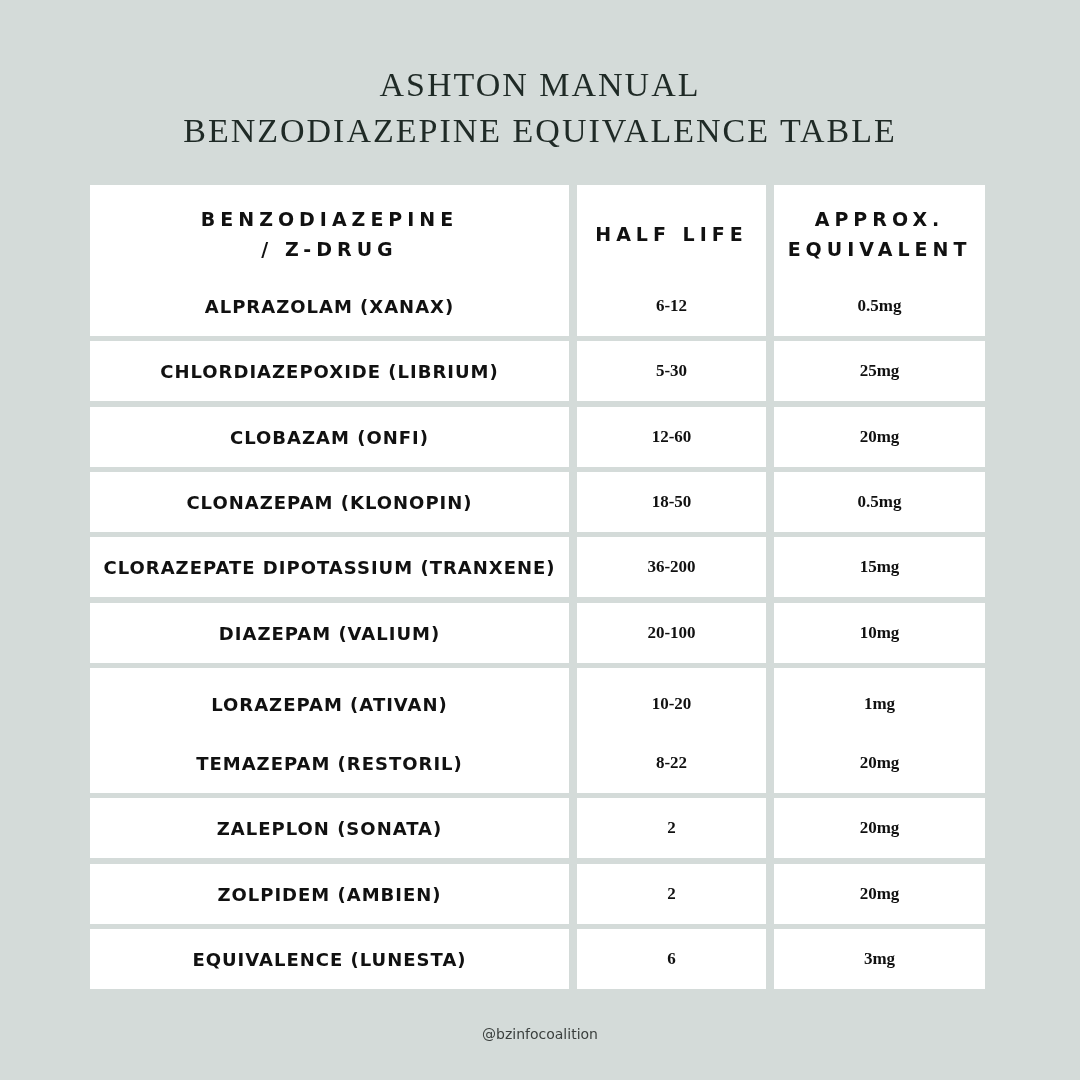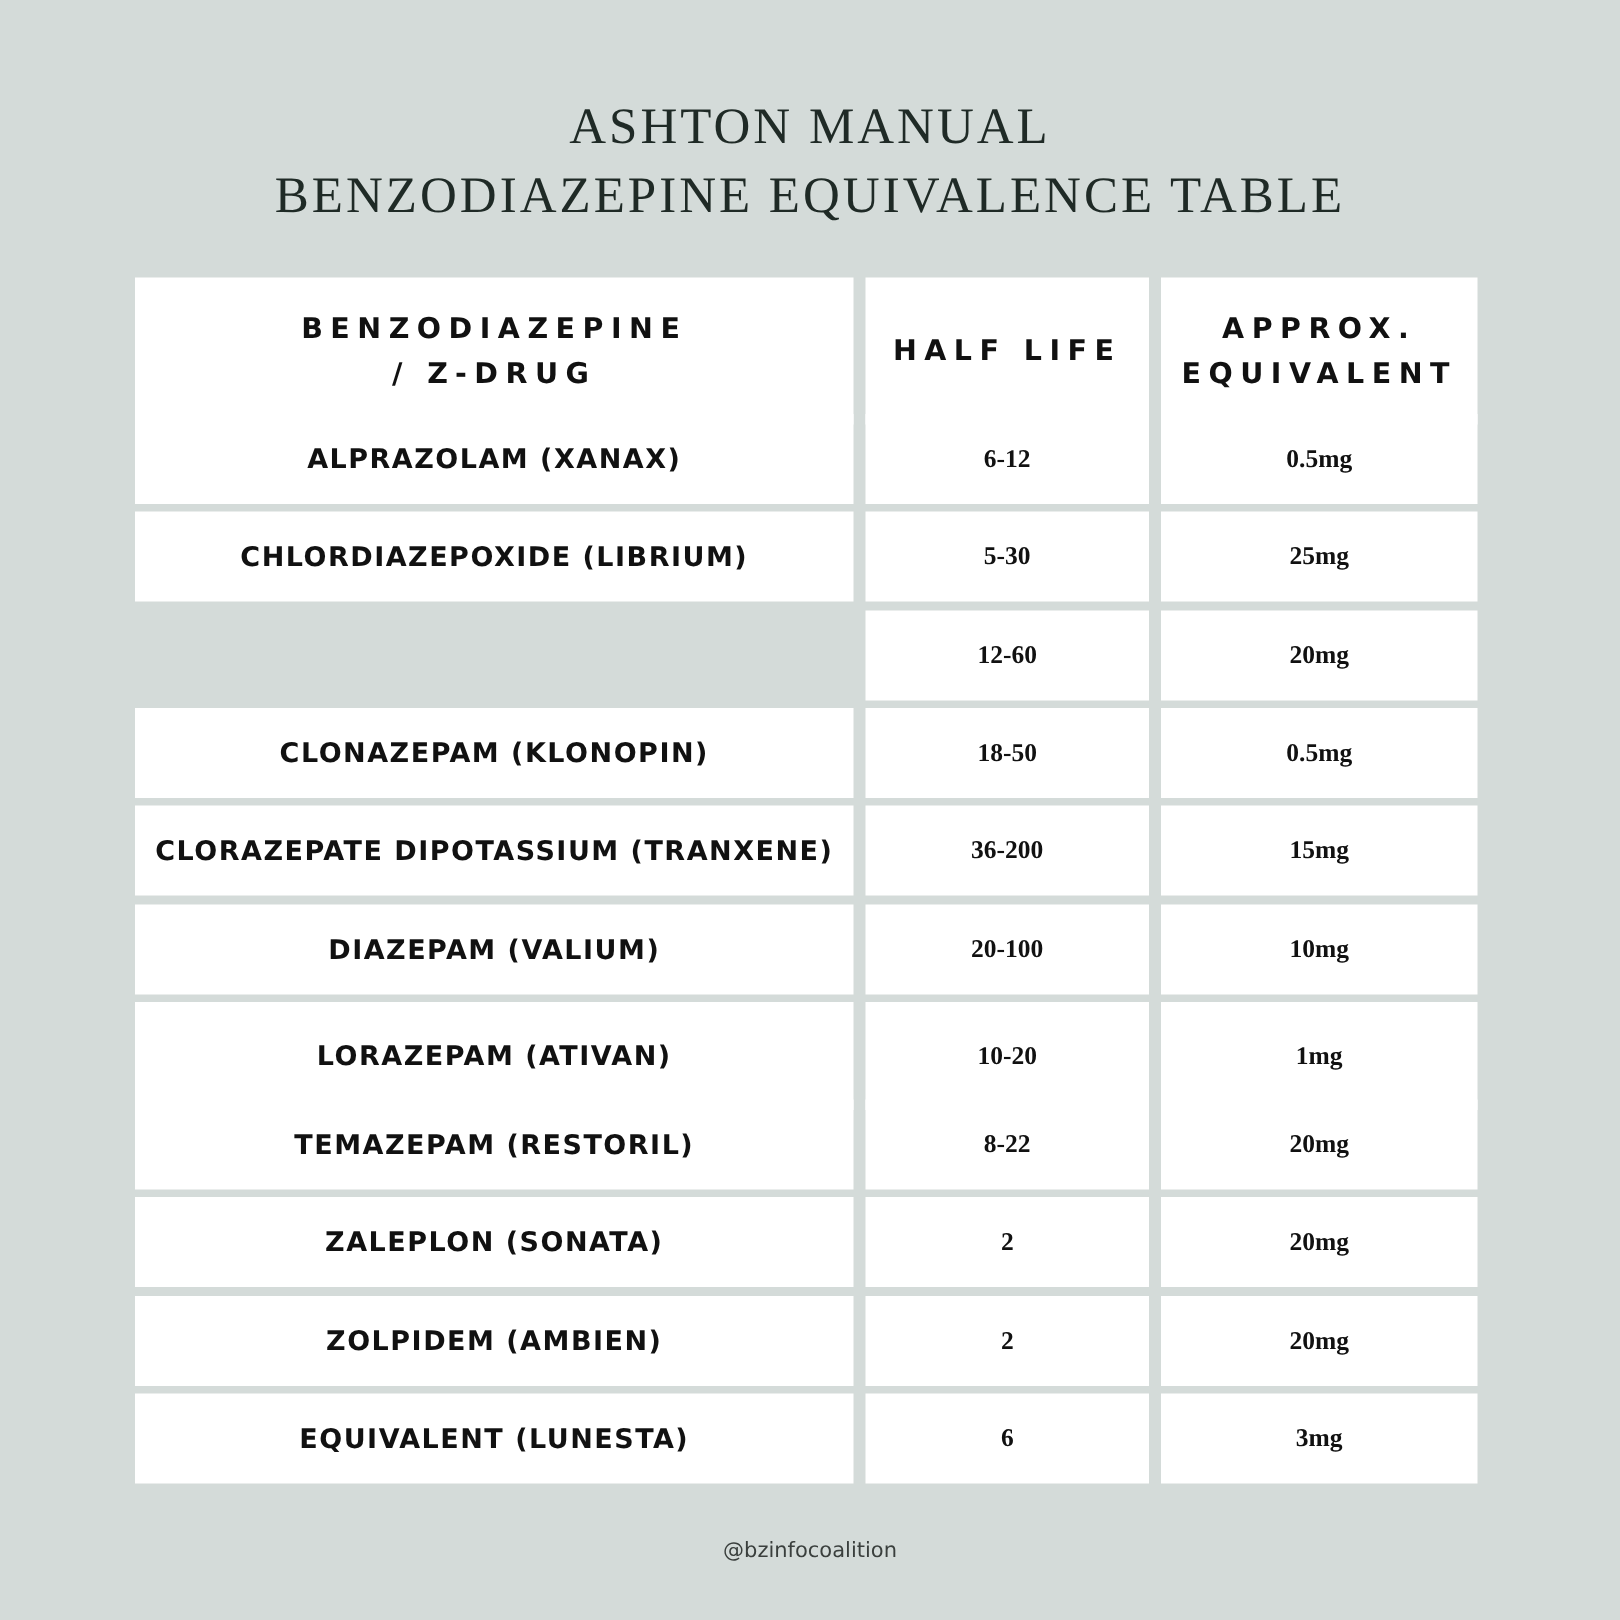"CLOBAZAM (ONFI)" div.cell { html: none -> <div> <span>CLOBAZAM (ONFI)</span> </div> }
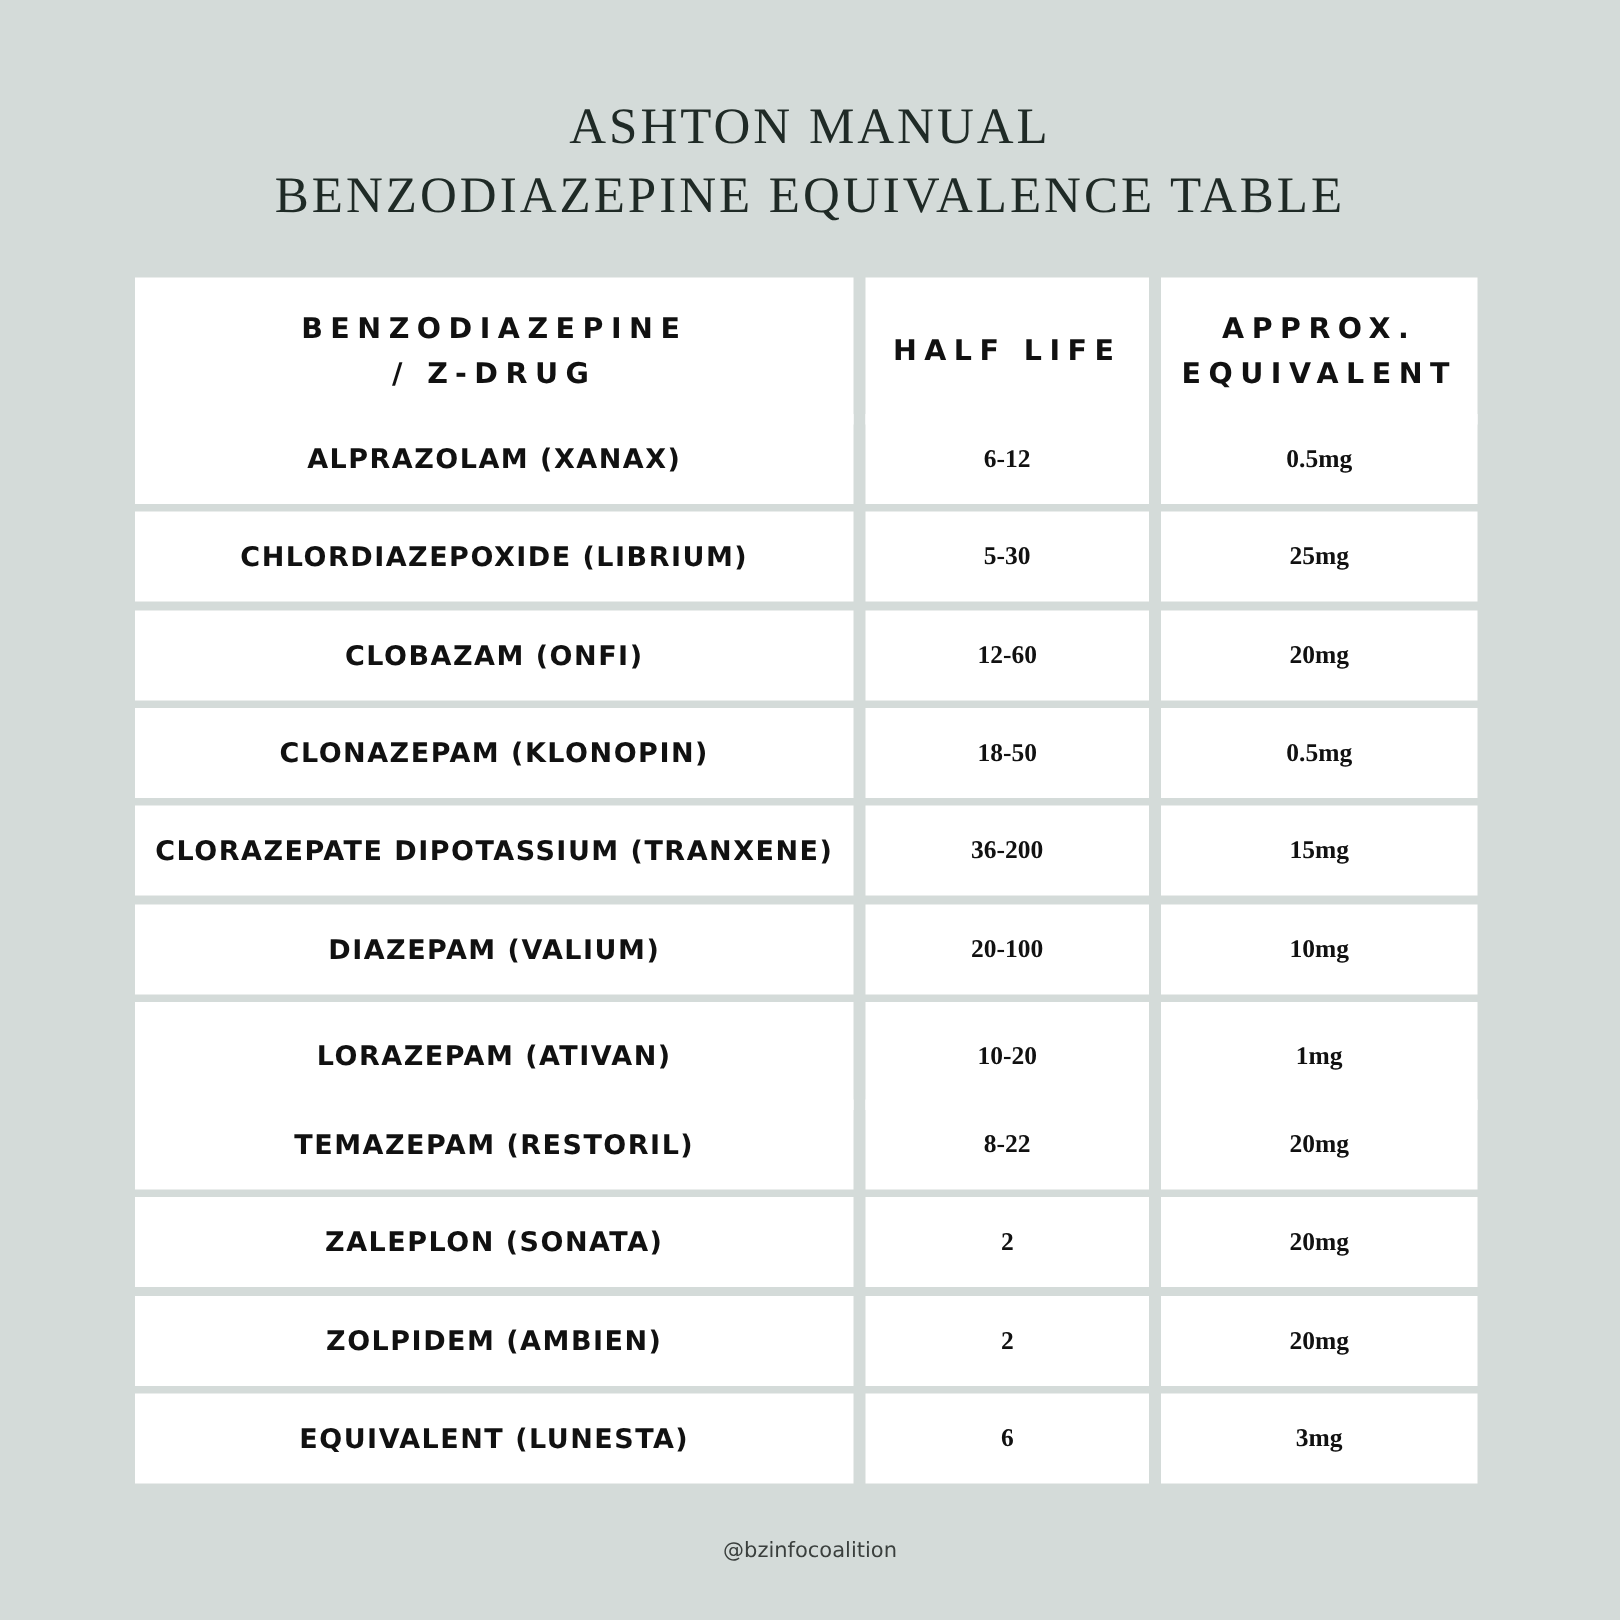"EQUIVALENT (LUNESTA)" span { text: EQUIVALENT -> EQUIVALENCE }
